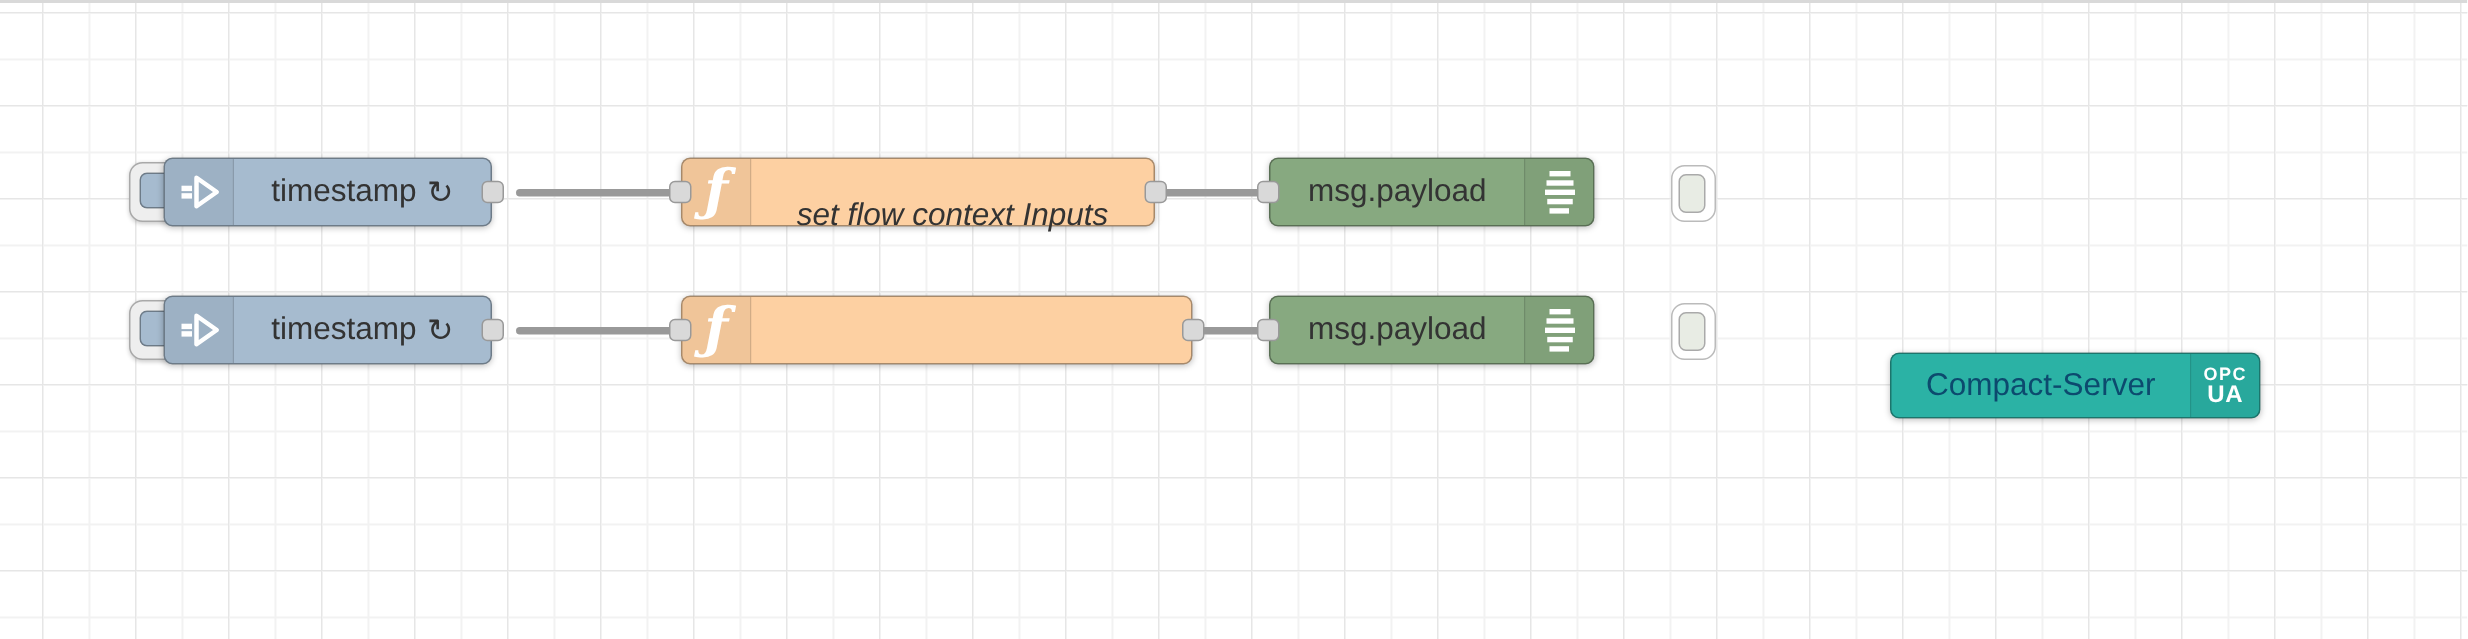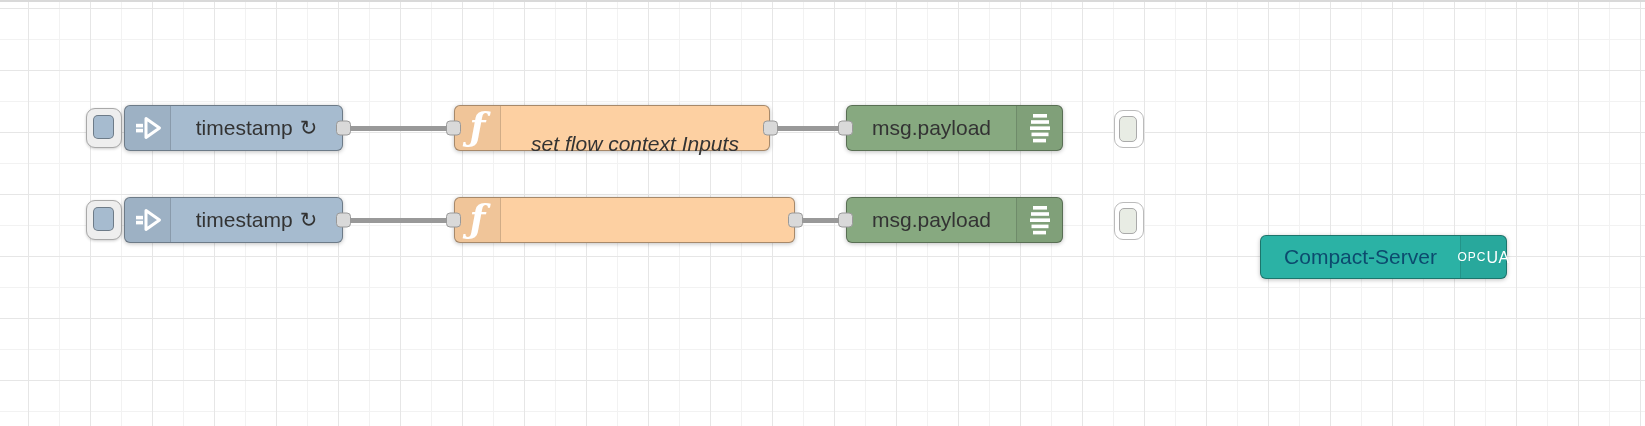"timestamp" #inject1,#inject2 { left: 124px -> 109px }
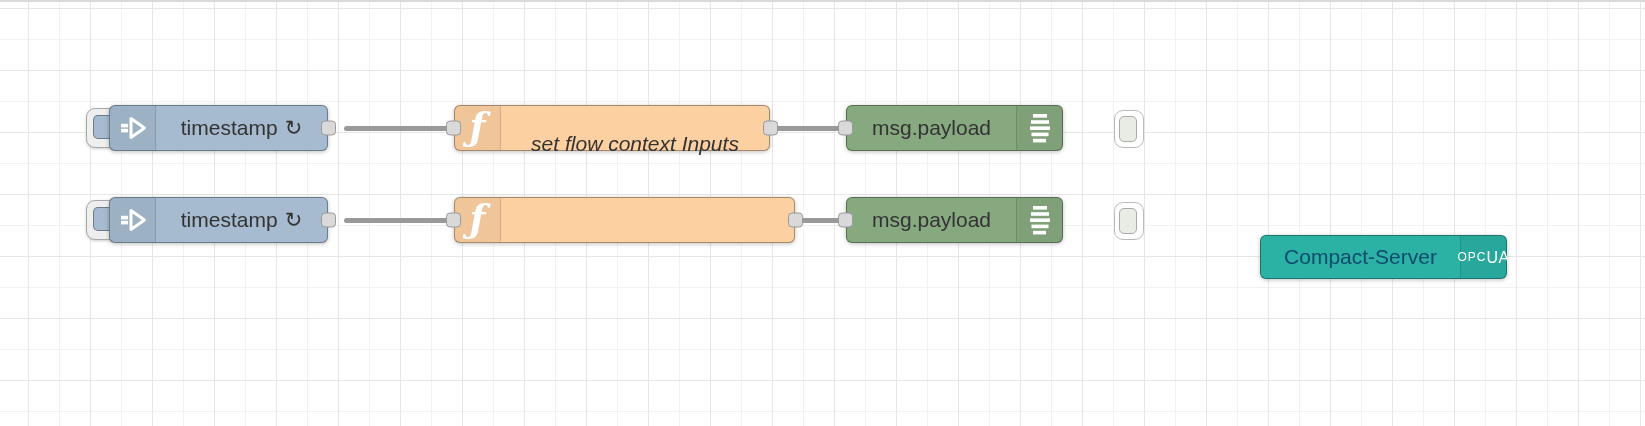"OPC" .badge { flex-direction: row -> column; font-weight: normal -> bold }
